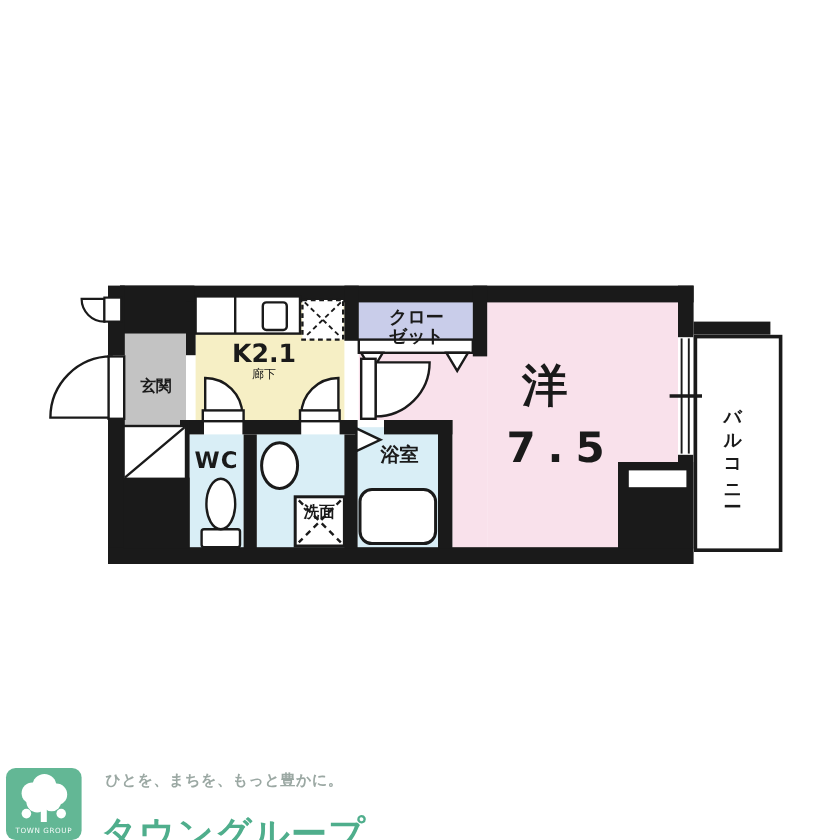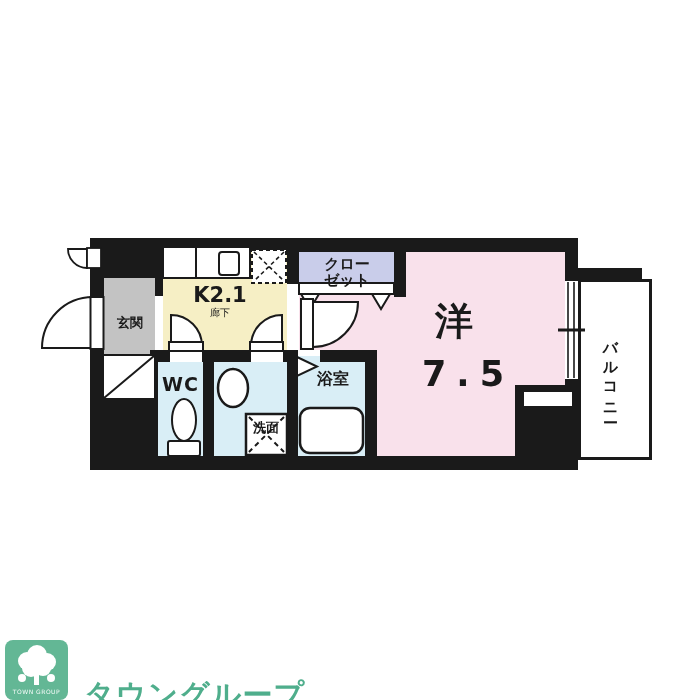"ひとを、まちを、もっと豊かに。" div.tagline { html: none -> <div>ひとを、まちを、もっと豊かに。</div> }
